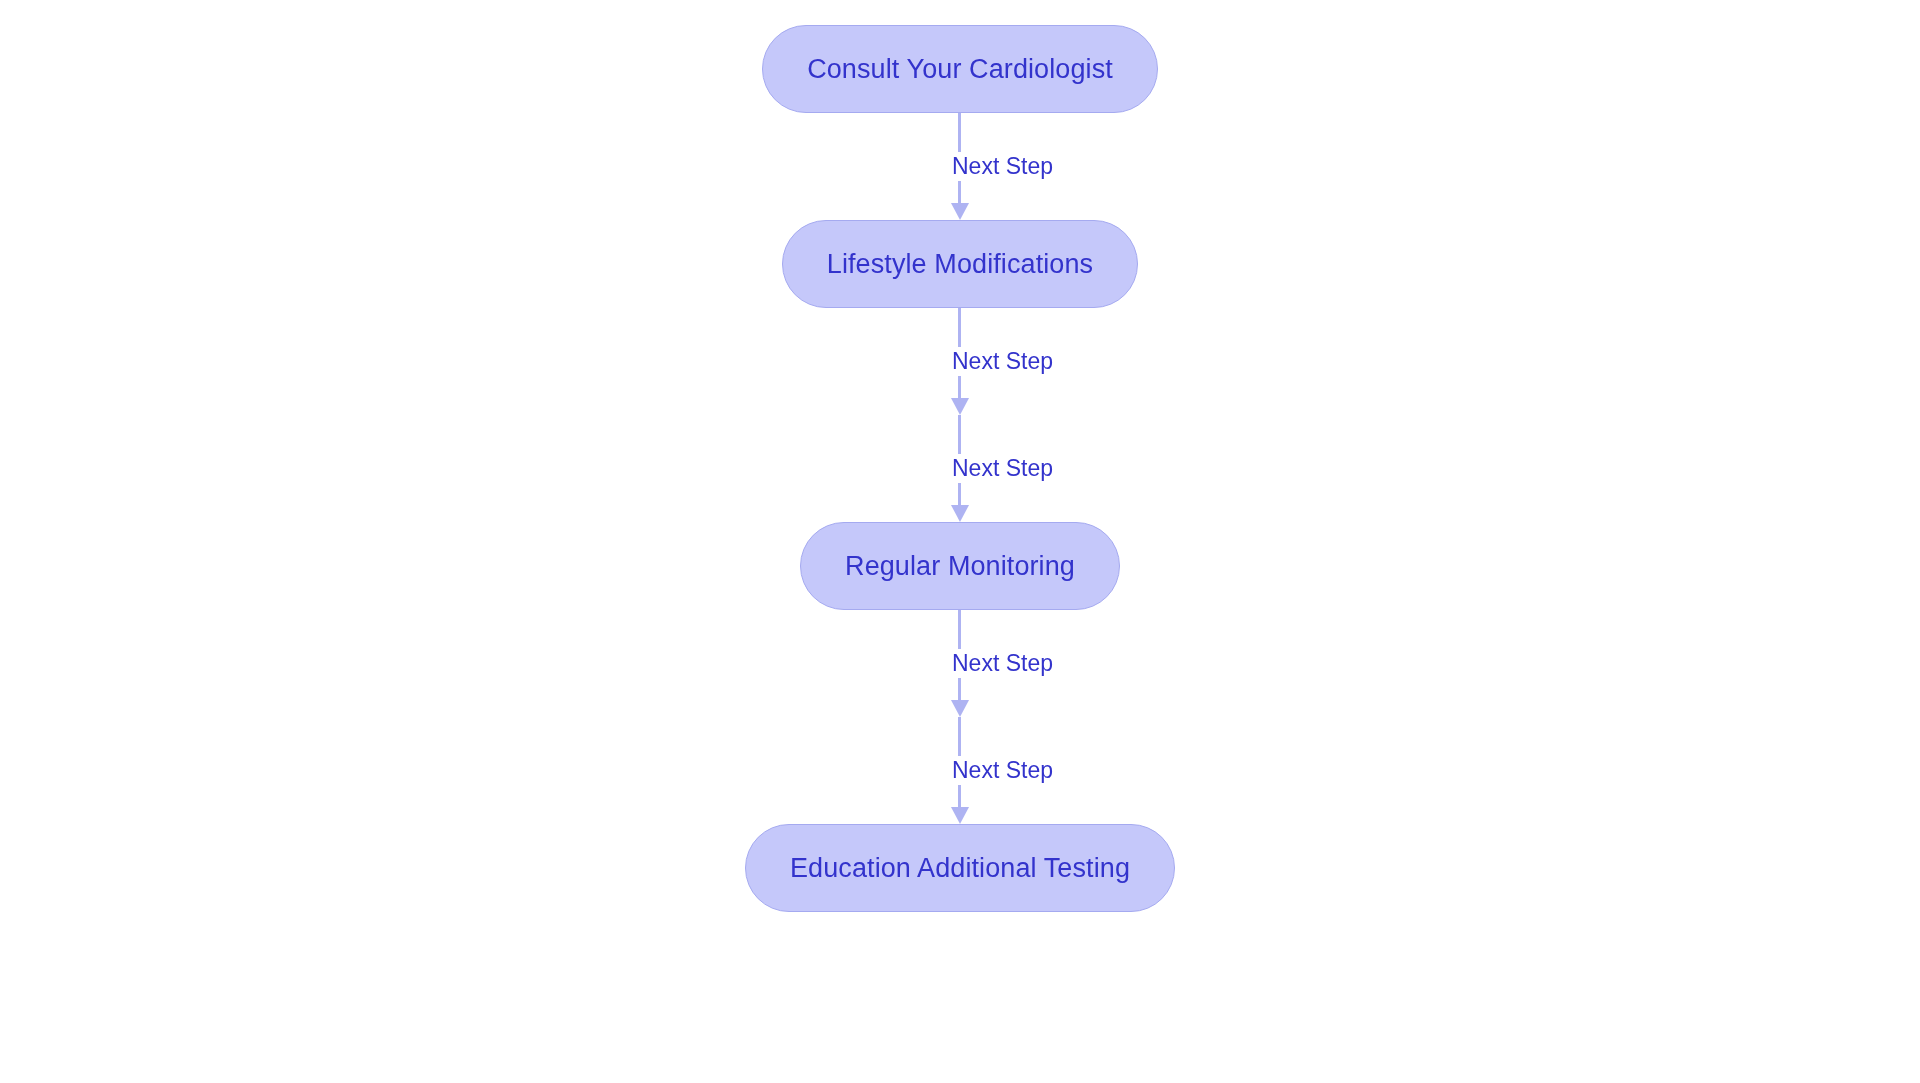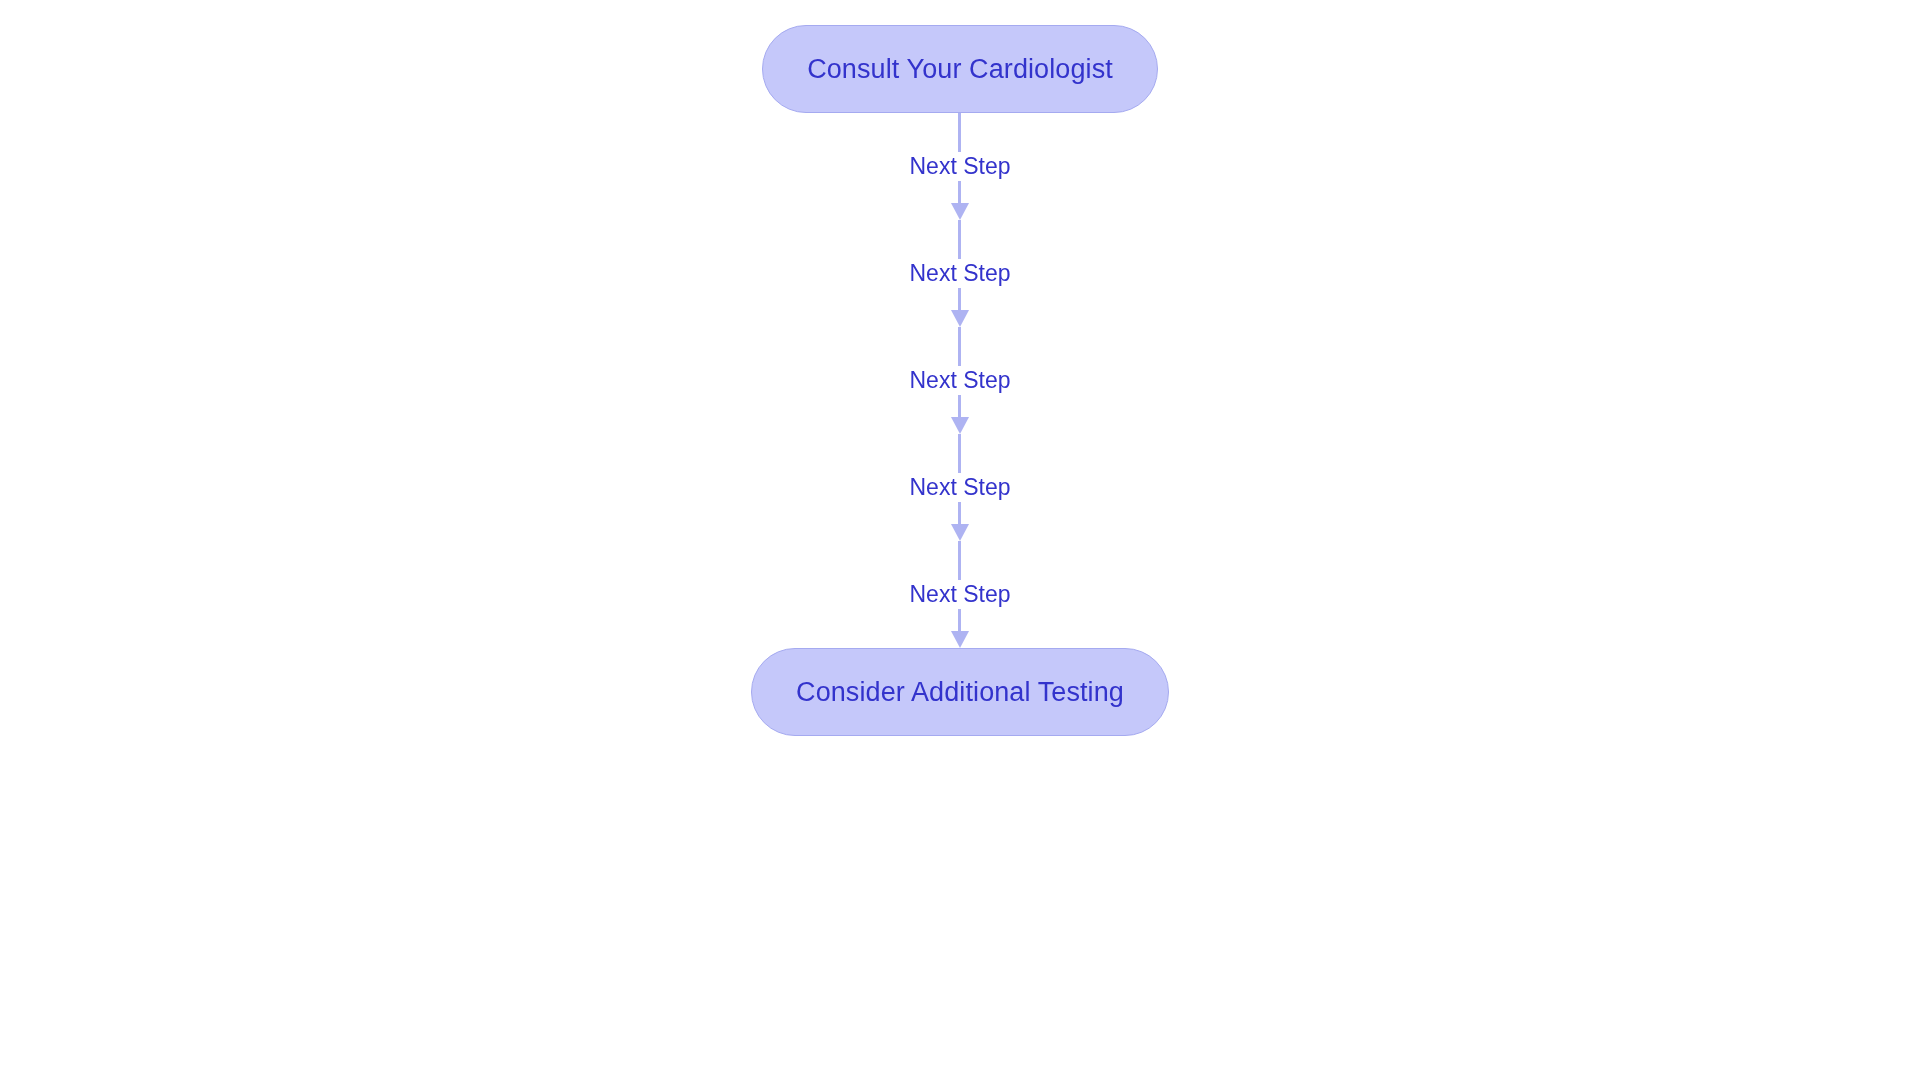"Next Step" .connector { justify-content: center -> flex-end }
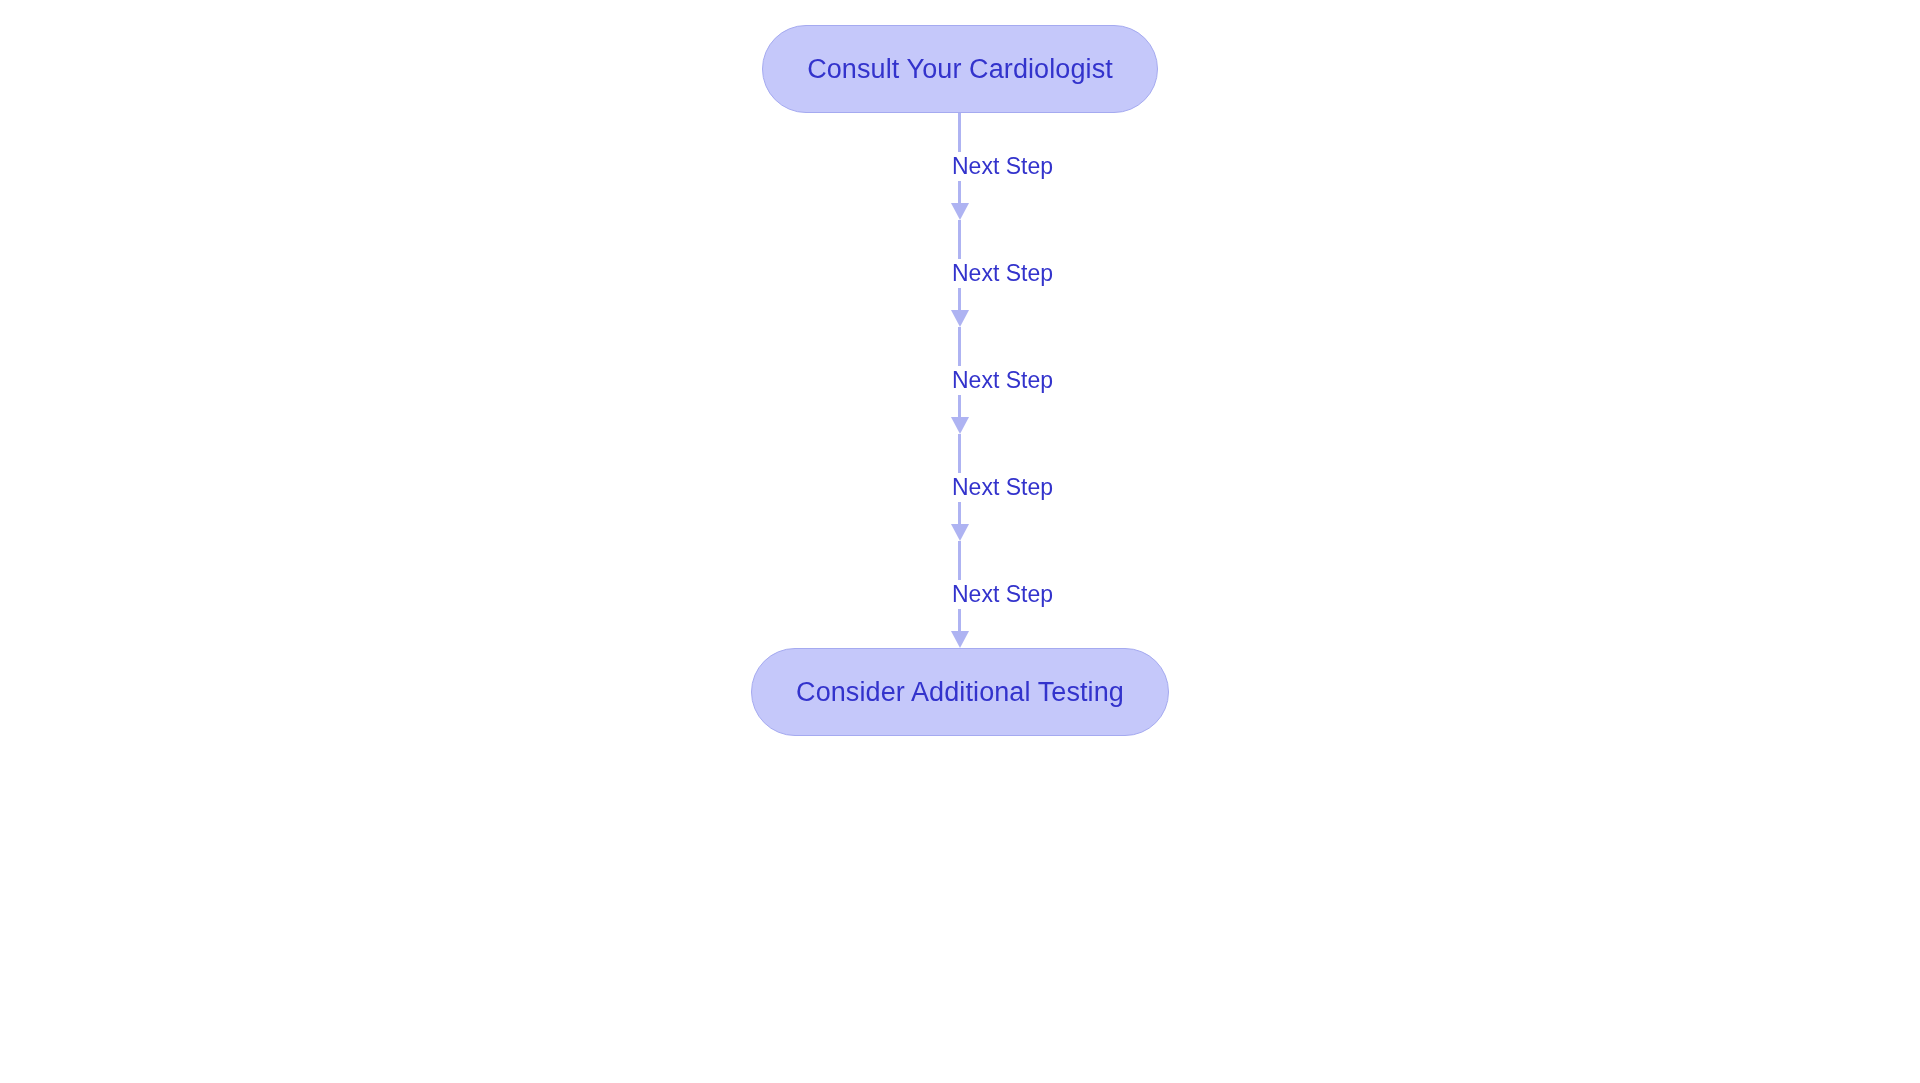"Lifestyle Modifications" div.node { html: none -> <div> <span>Lifestyle Modifications</span> </div> }
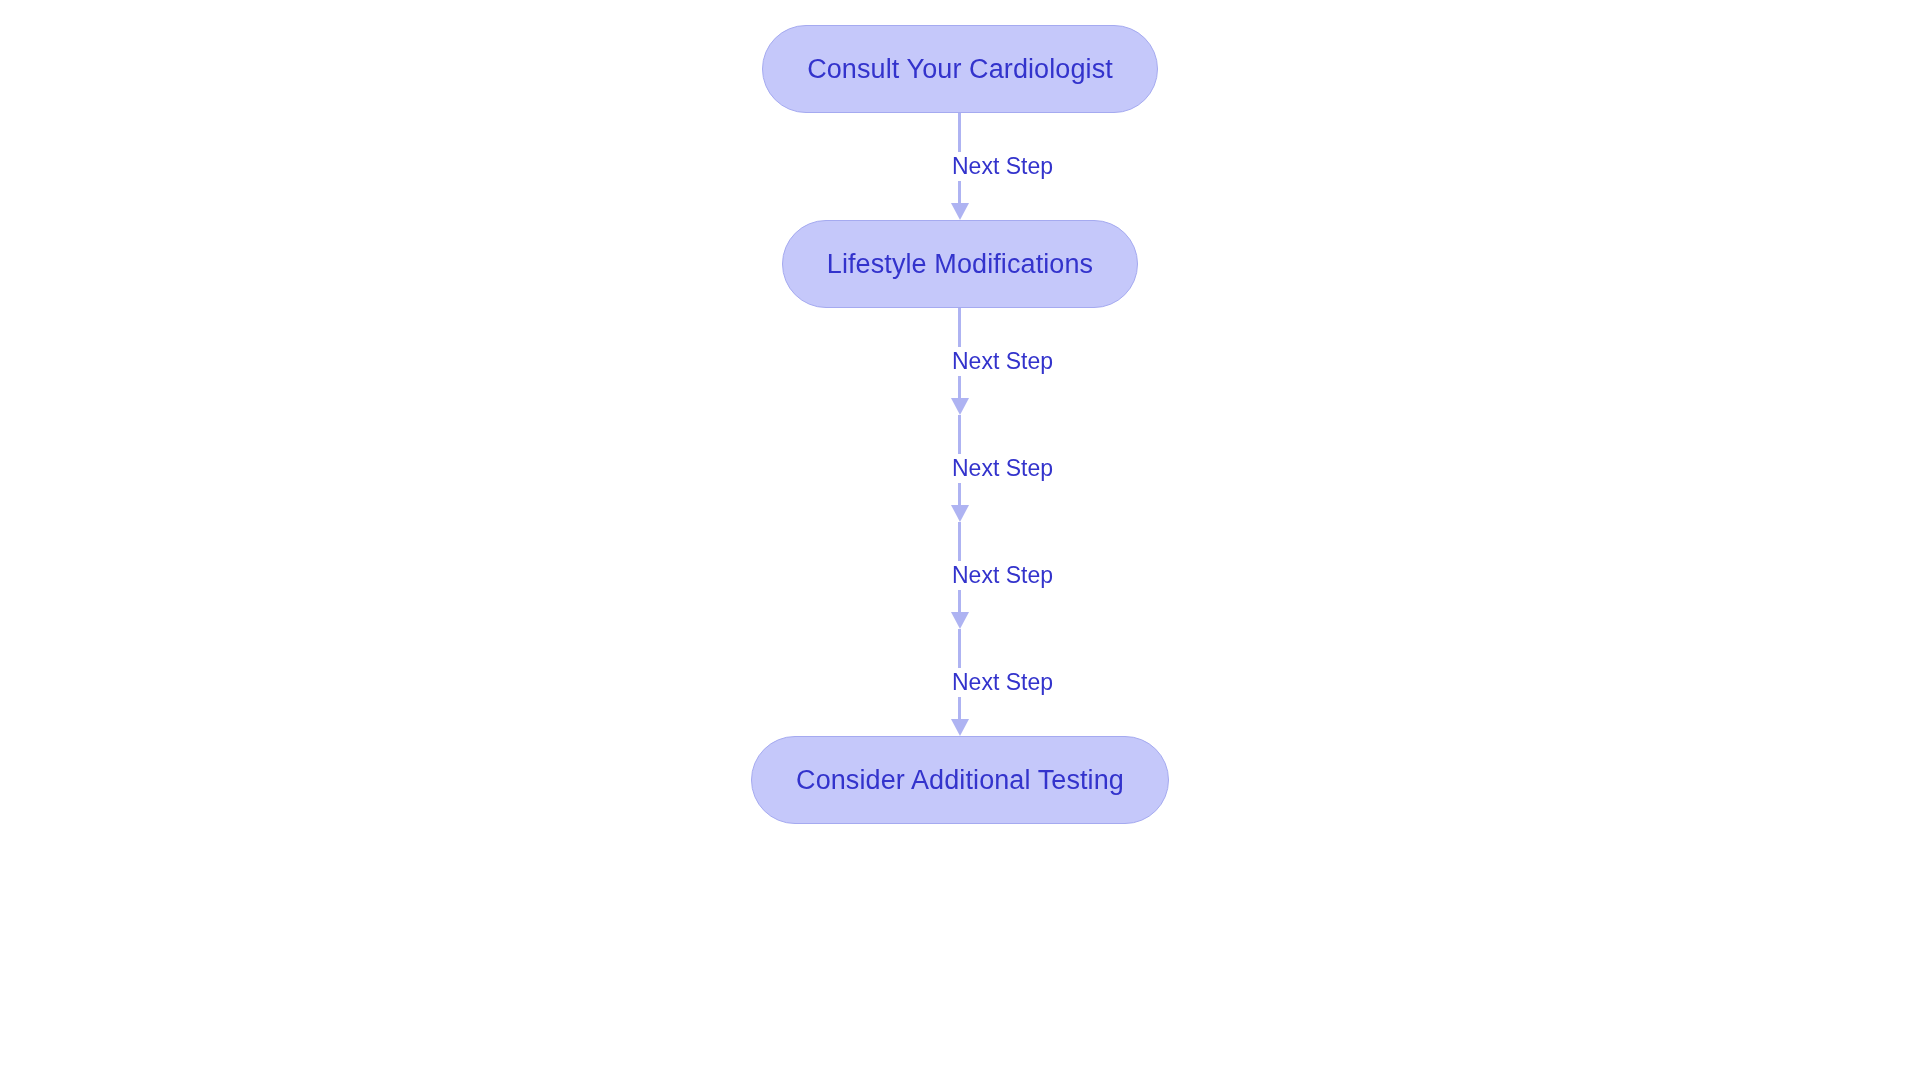"Regular Monitoring" div.node { html: none -> <div> <span>Regular Monitoring</span> </div> }
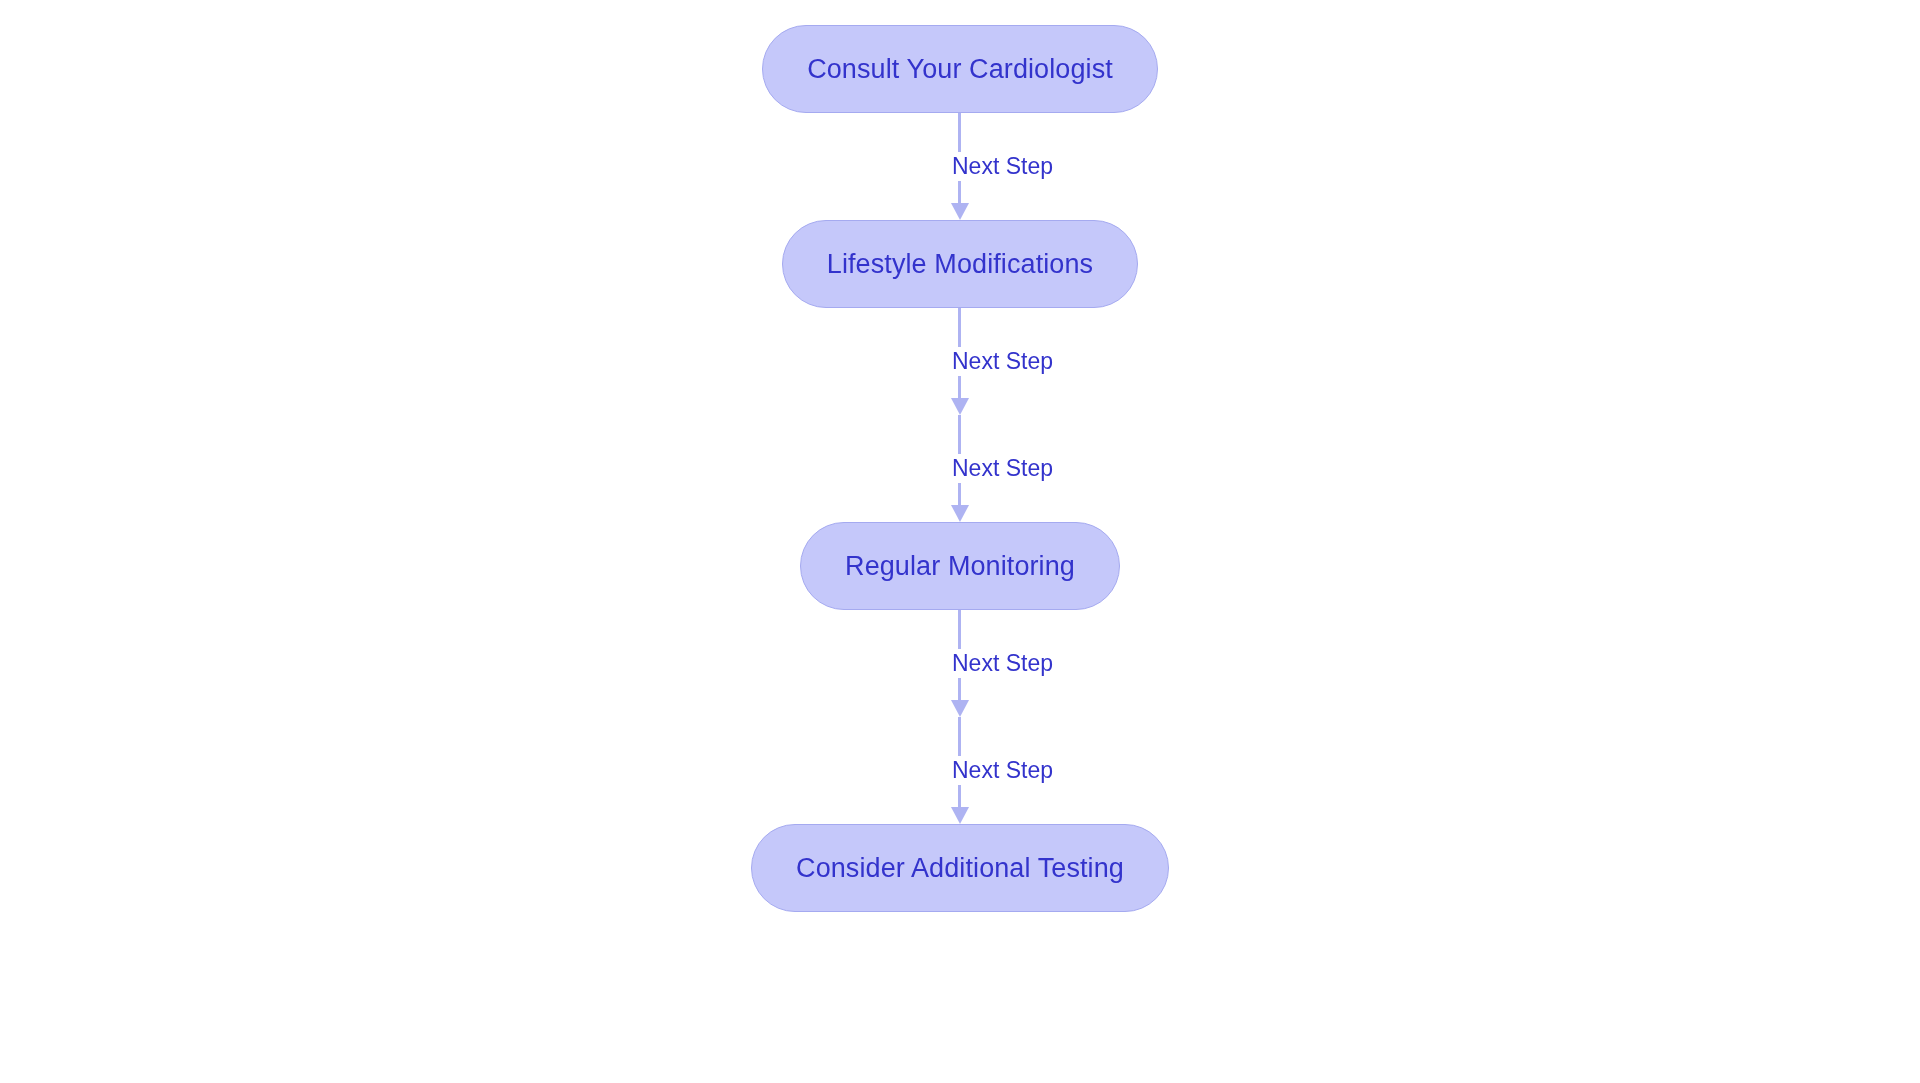"Consider Additional Testing" span.node-label { text: Consider -> Education }
